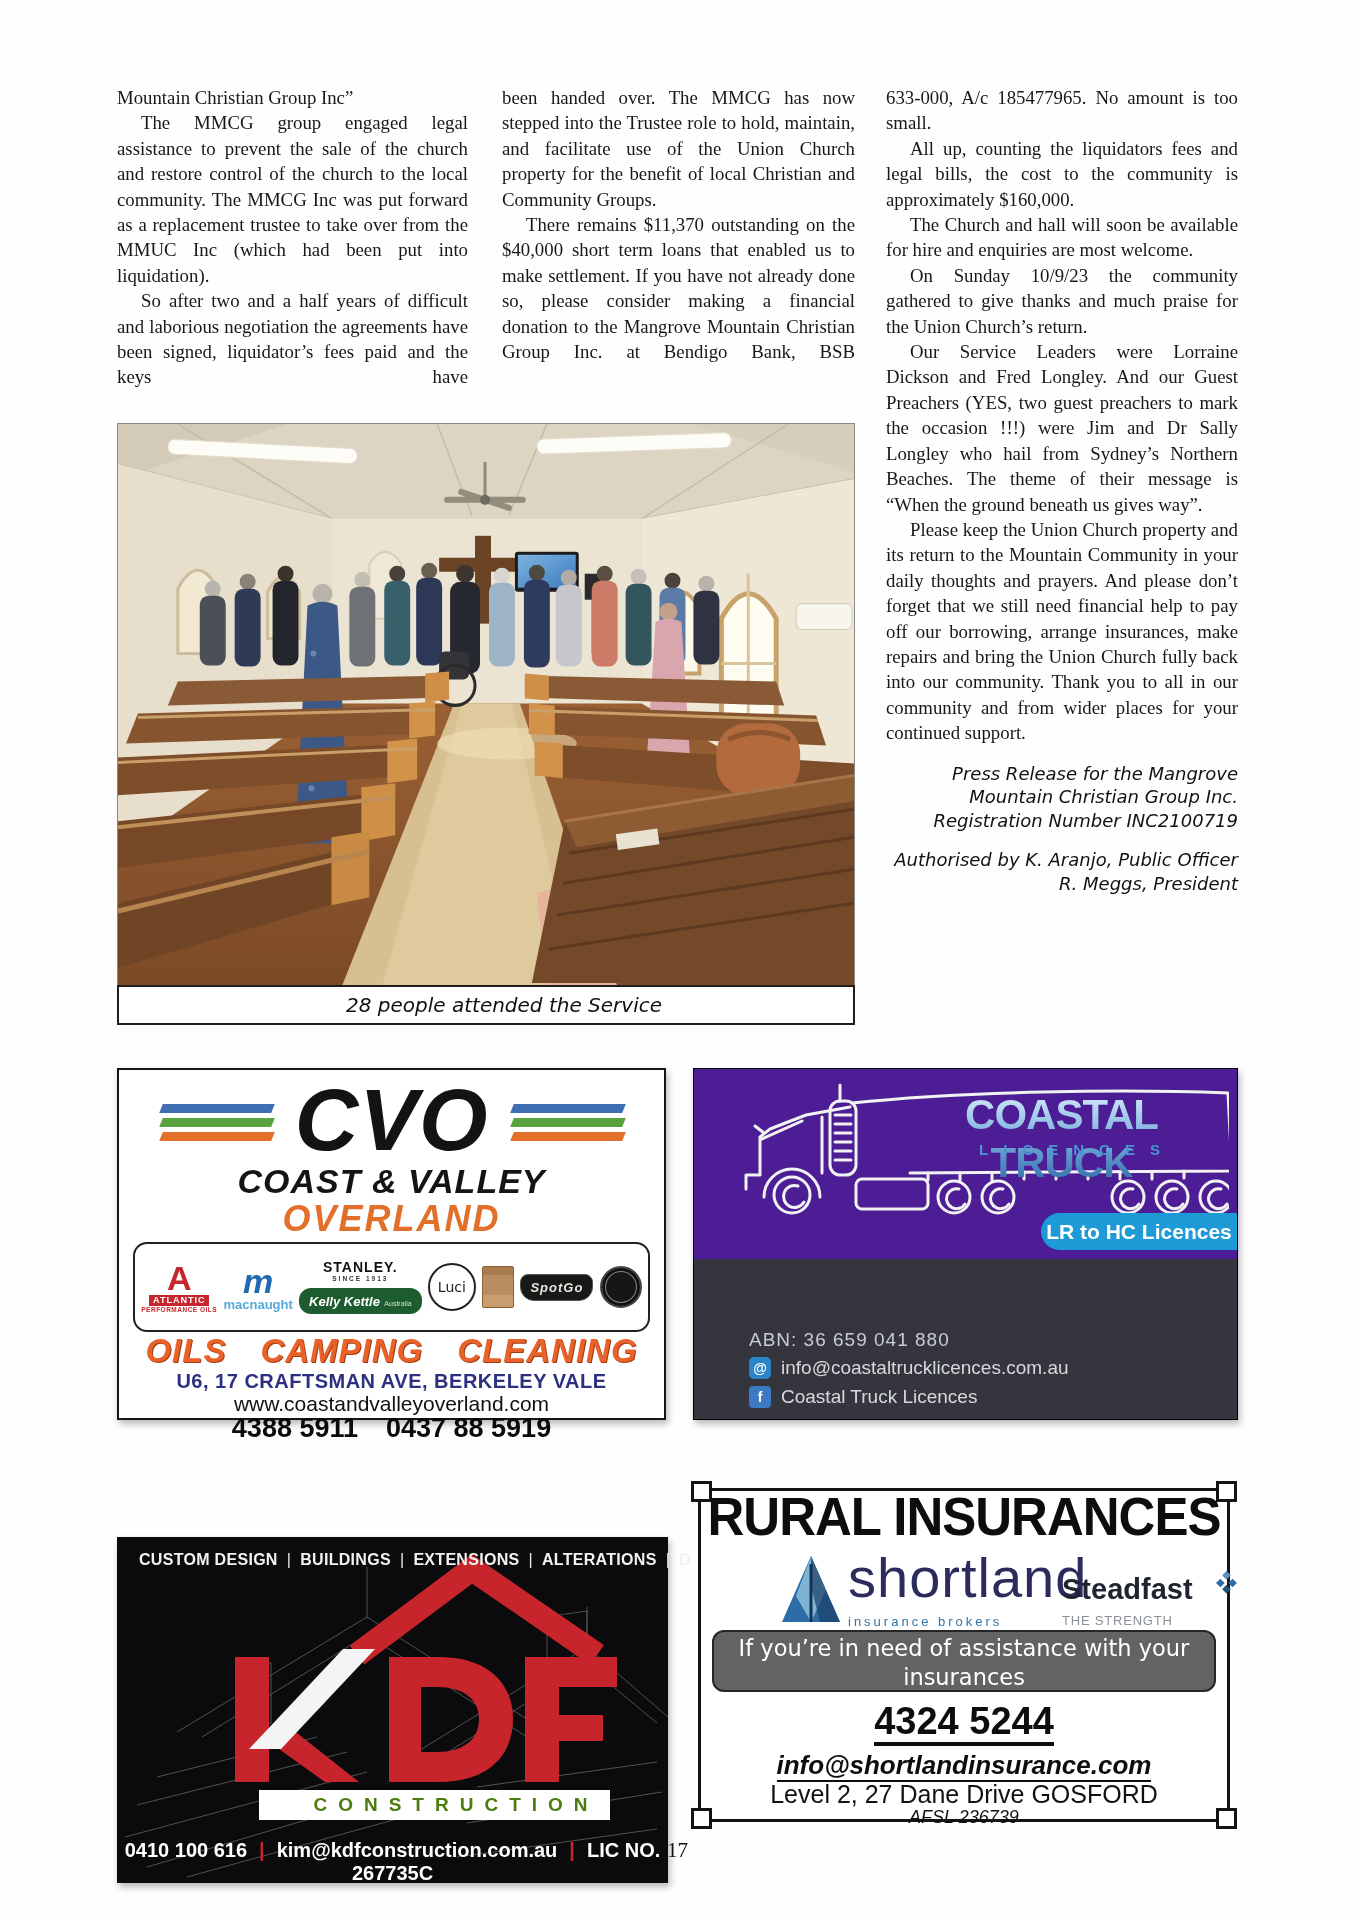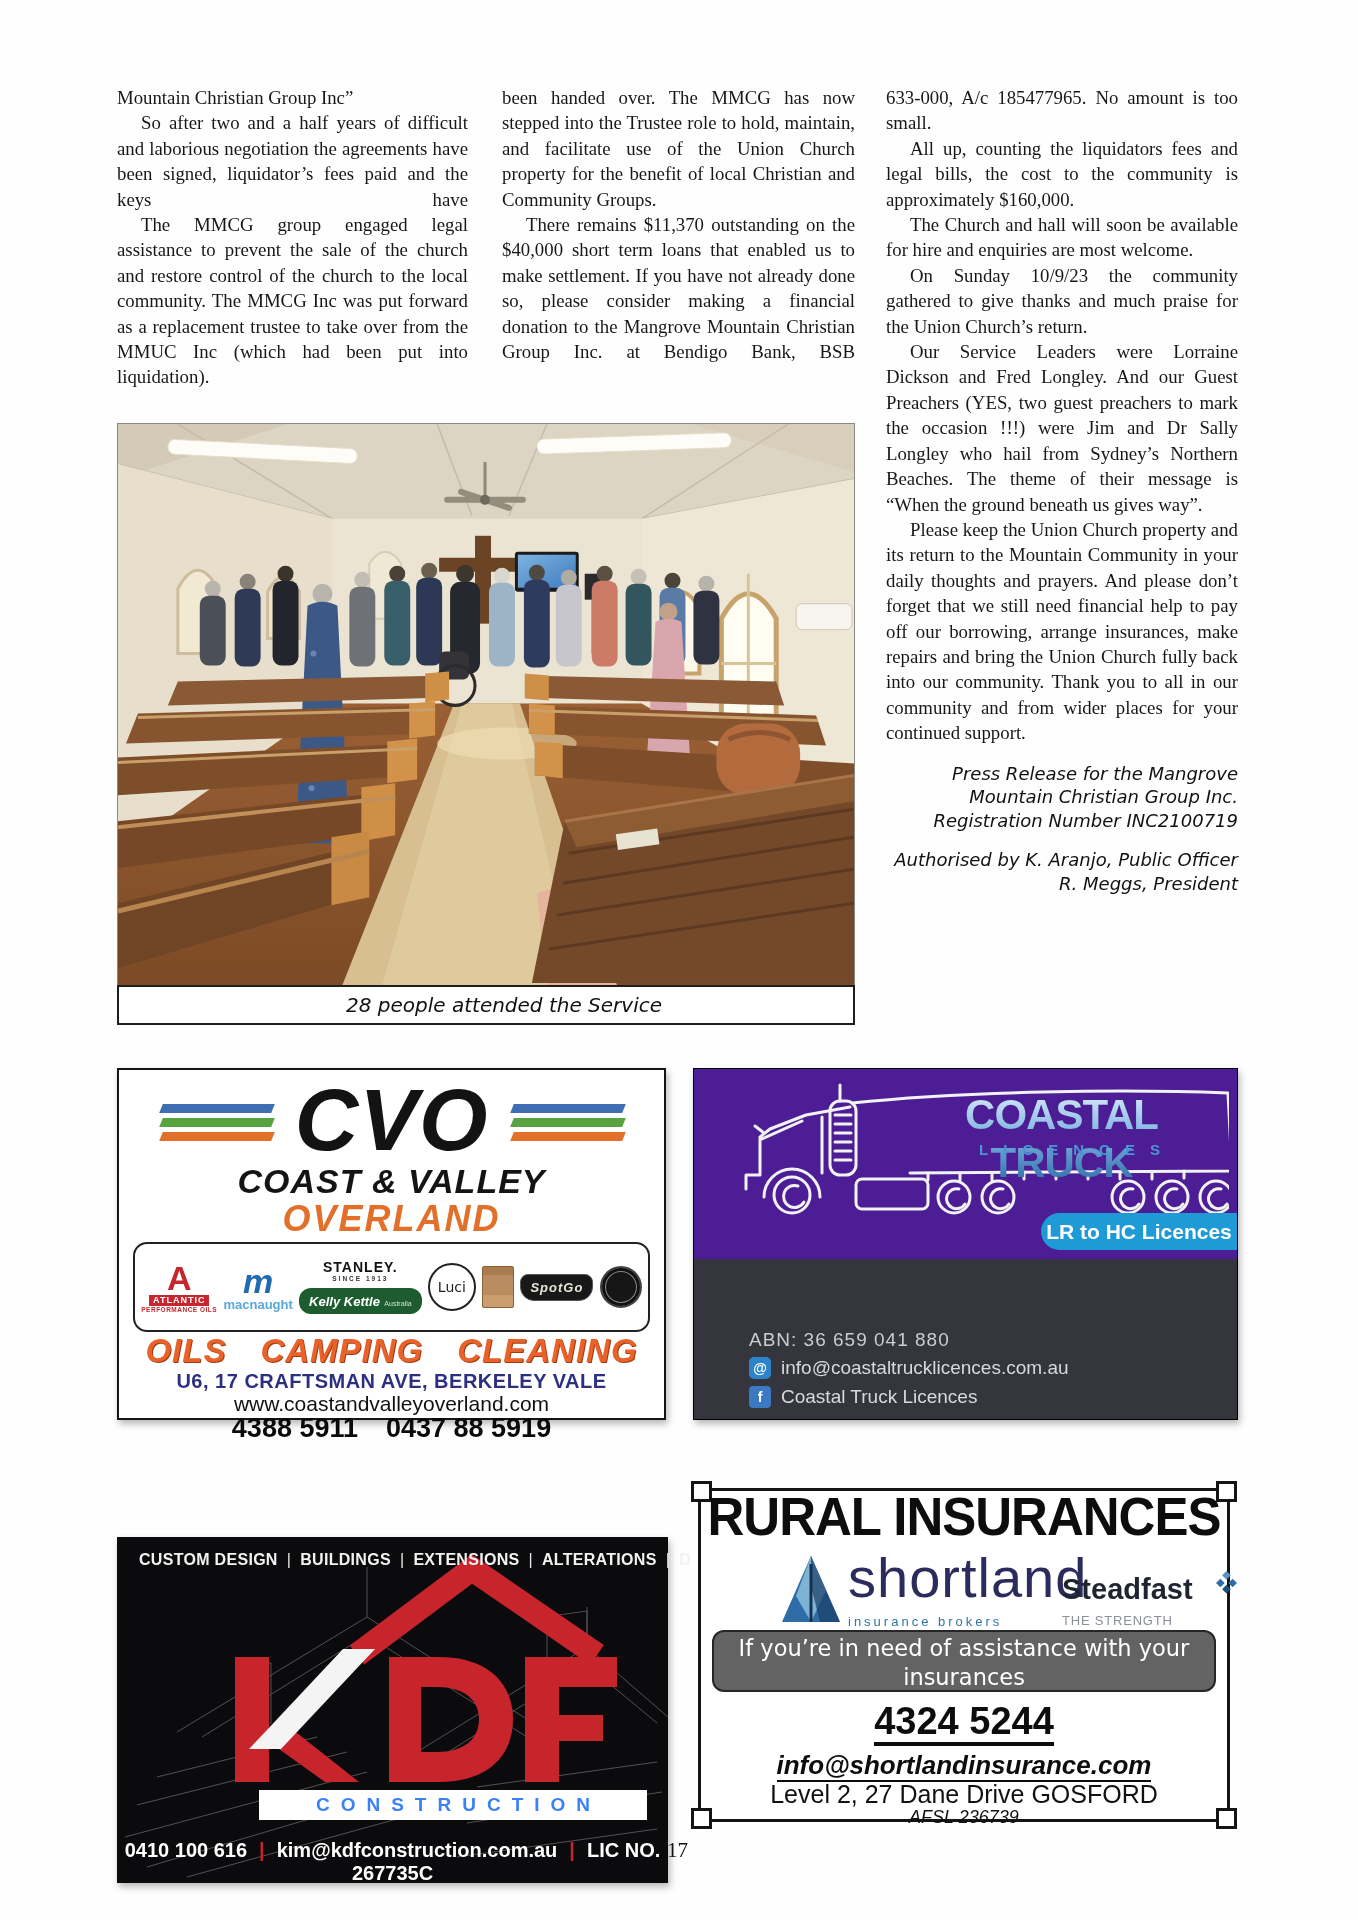"So after two and a" p.ind { order: before "The MMCG group engaged legal" -> after "The MMCG group engaged legal" }
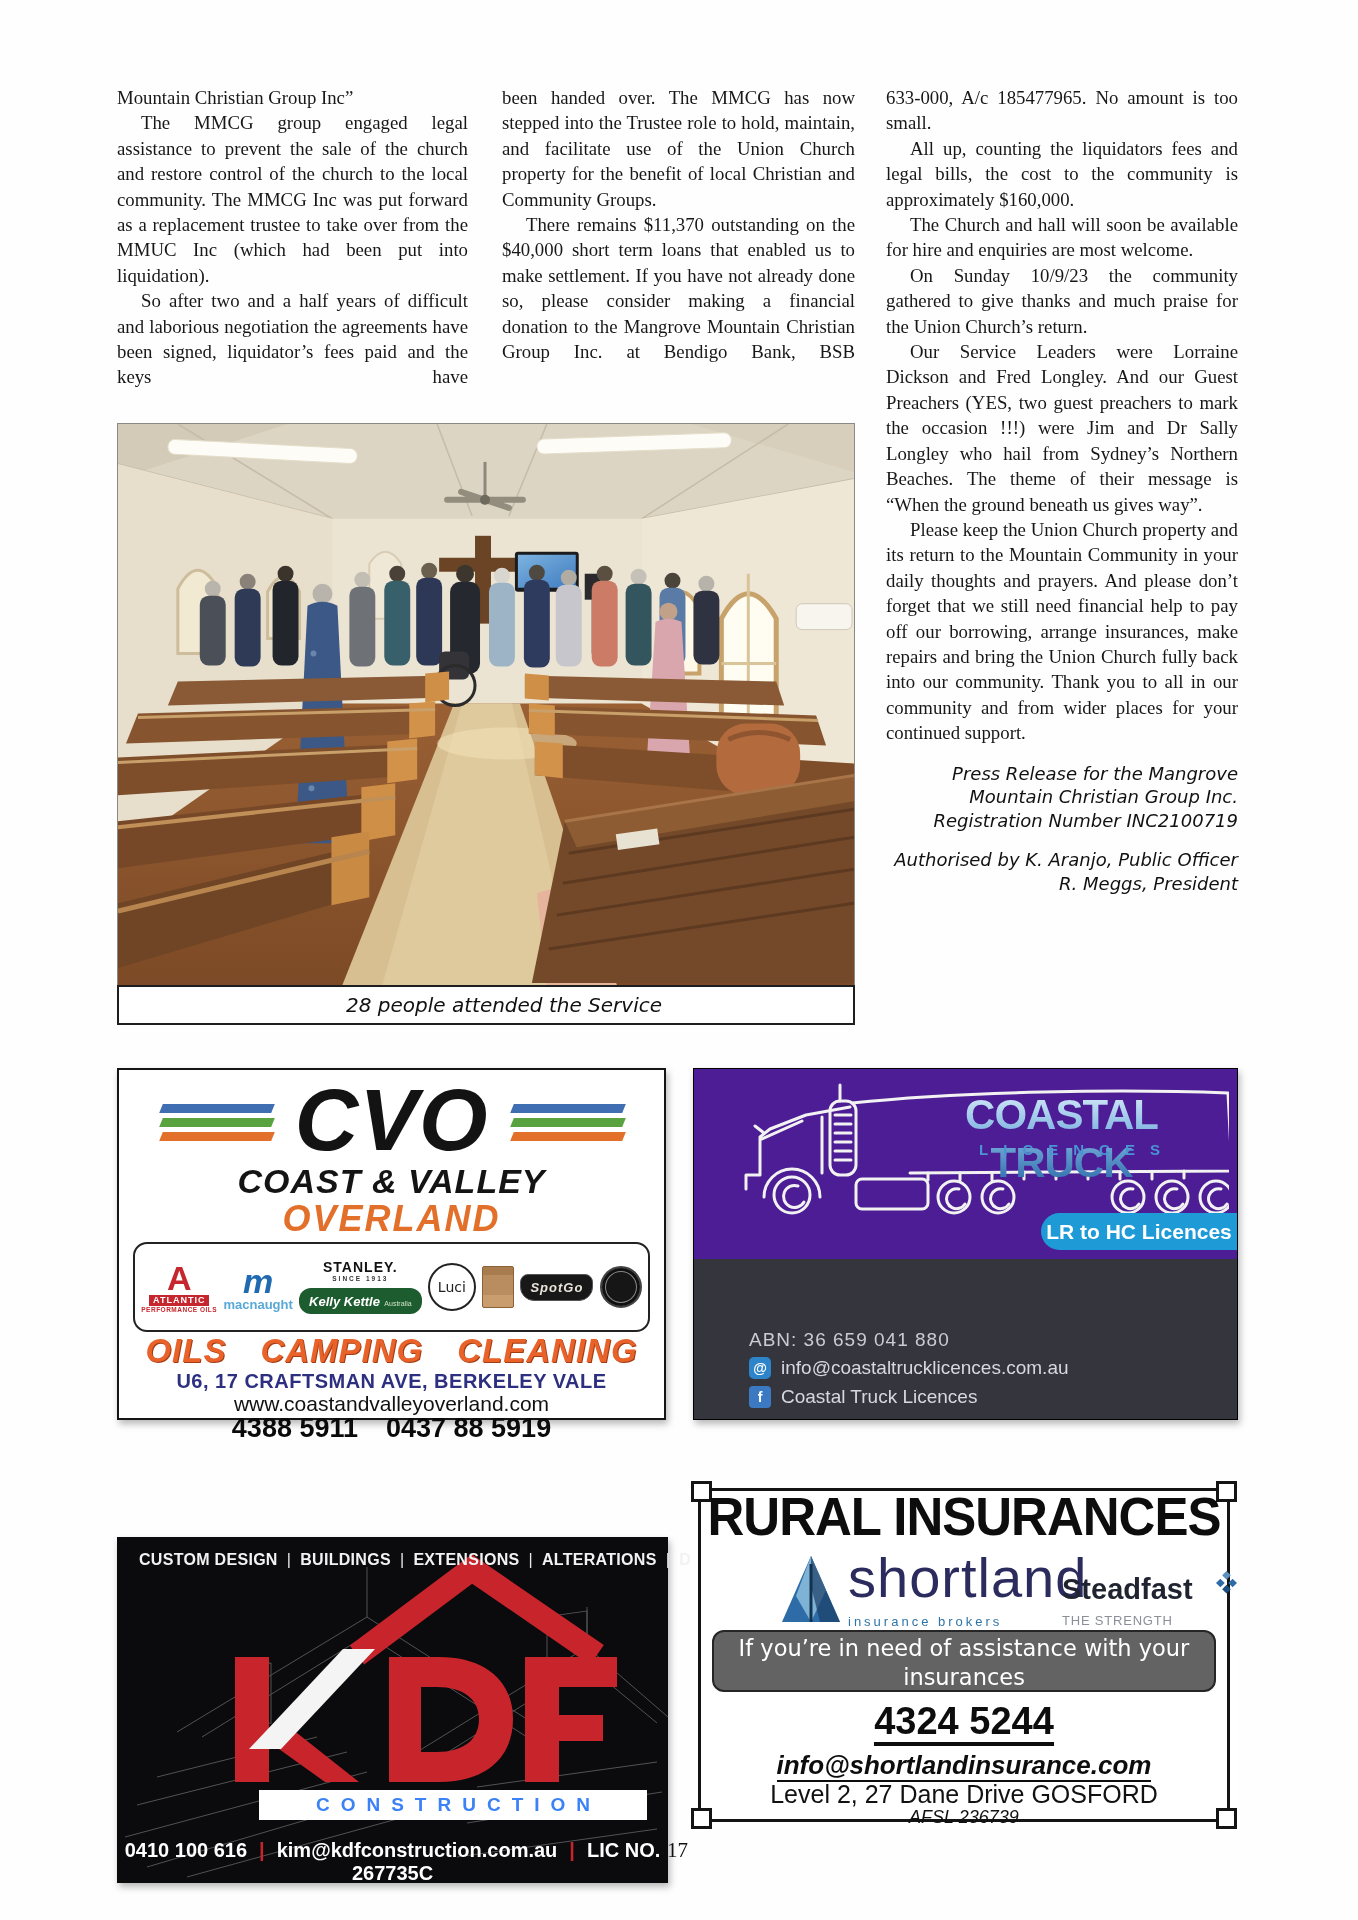"CONSTRUCTION" #kdf-banner { color: #3b82f6 -> #4d7c0f; padding-left: none -> 32px; width: 388px -> 319px }
